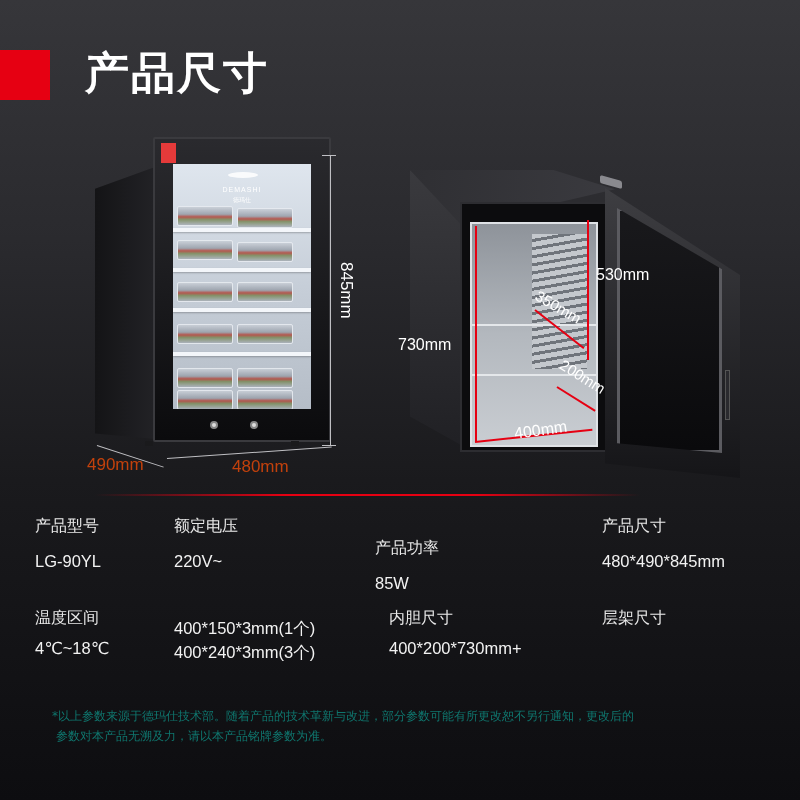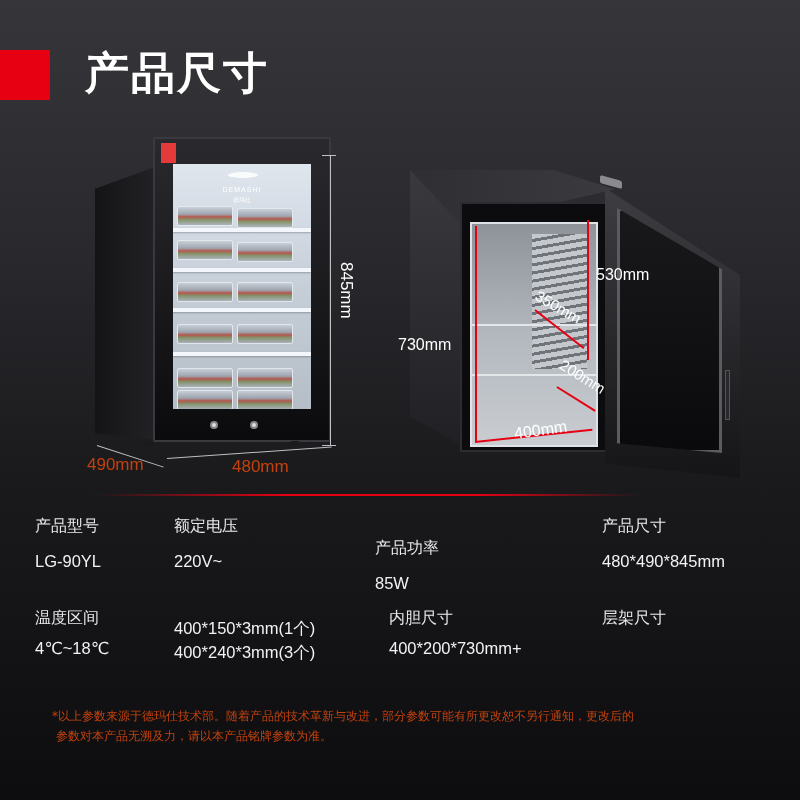"*以上参数来源于德玛仕技术部。随着产品的技术革新与改进，部分参数可能有所更改恕不" .footnote { color: #c2410c -> #0f766e }
